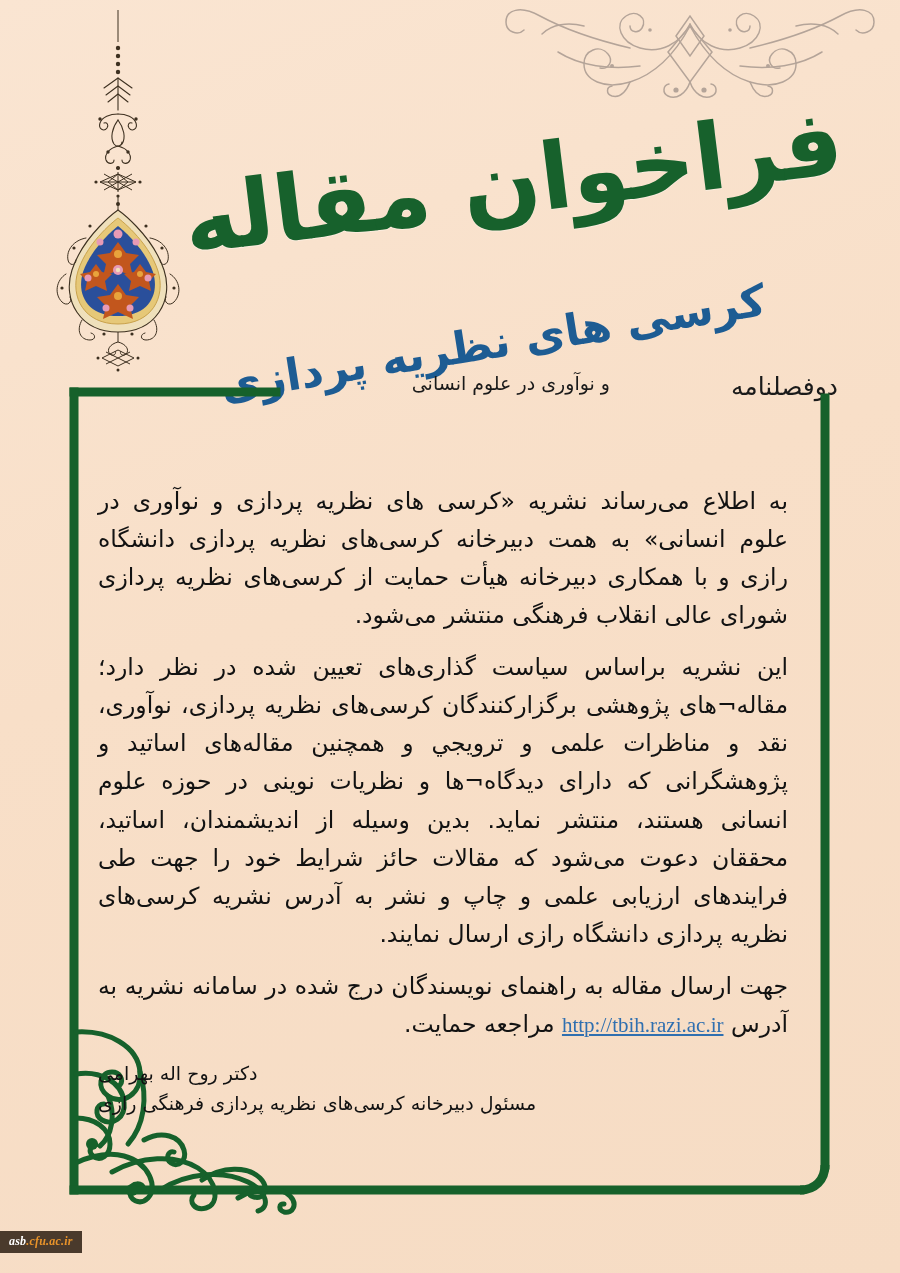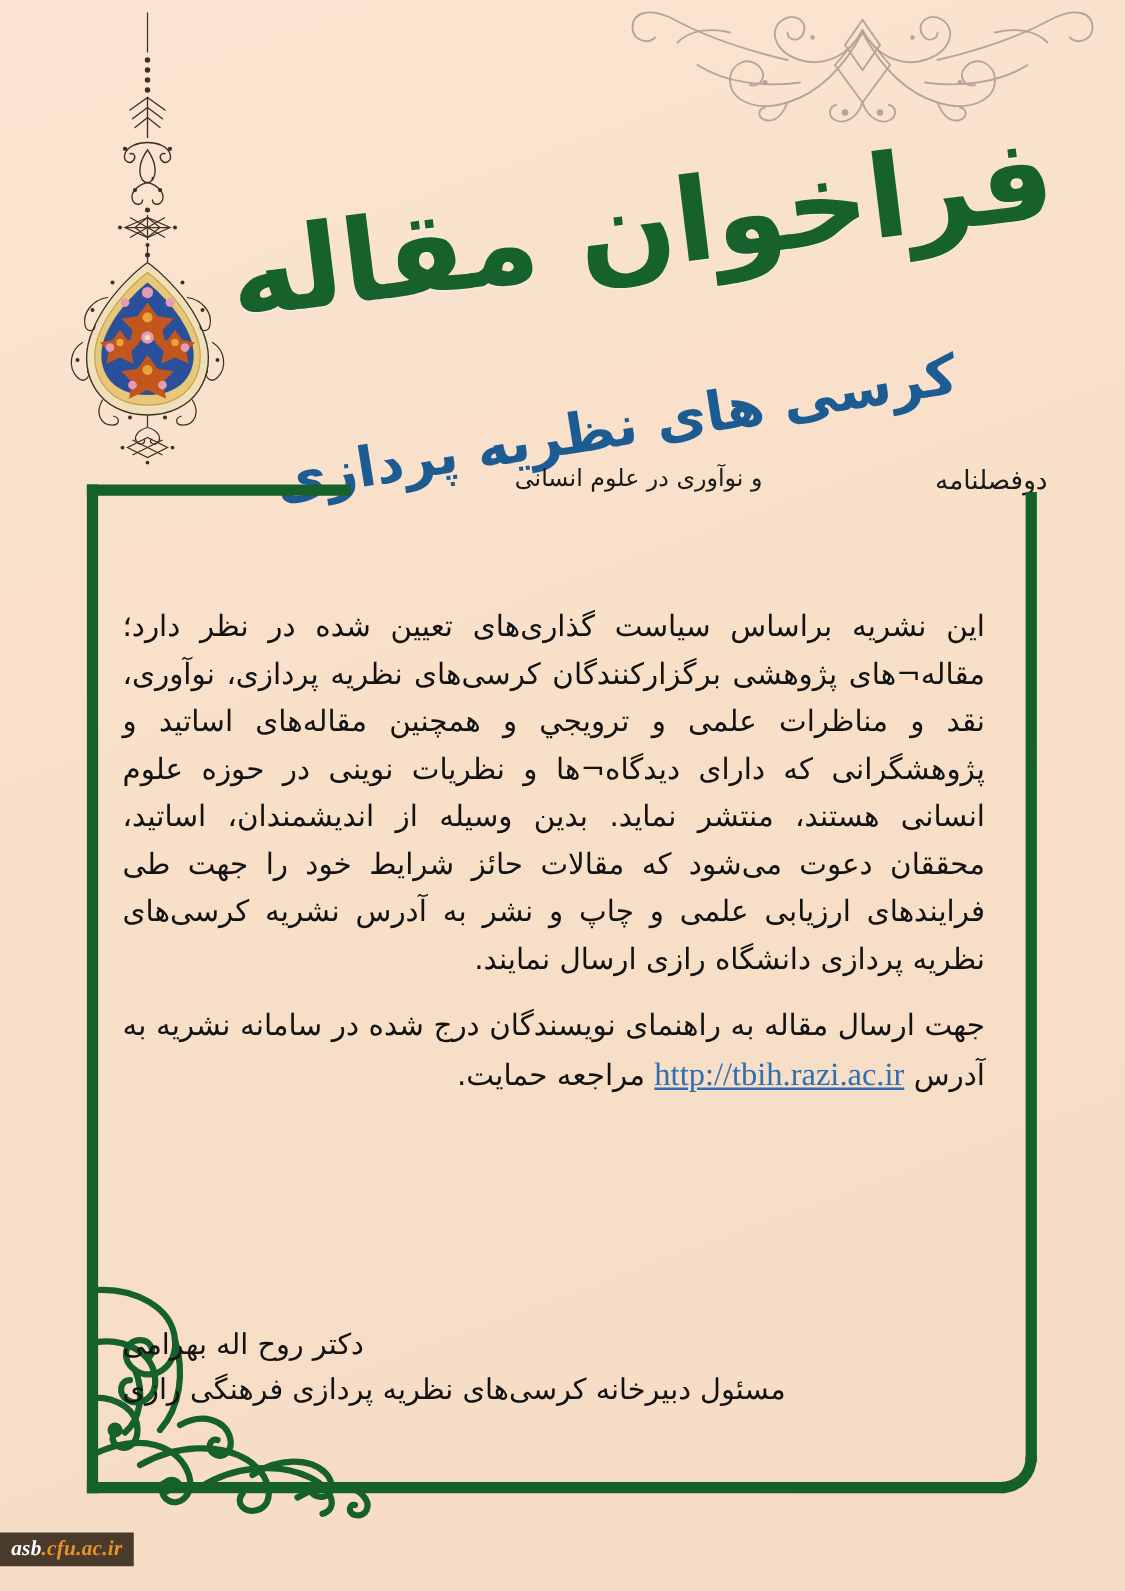"دوفصلنامه" .kicker-right { font-size: 21px -> 25px }
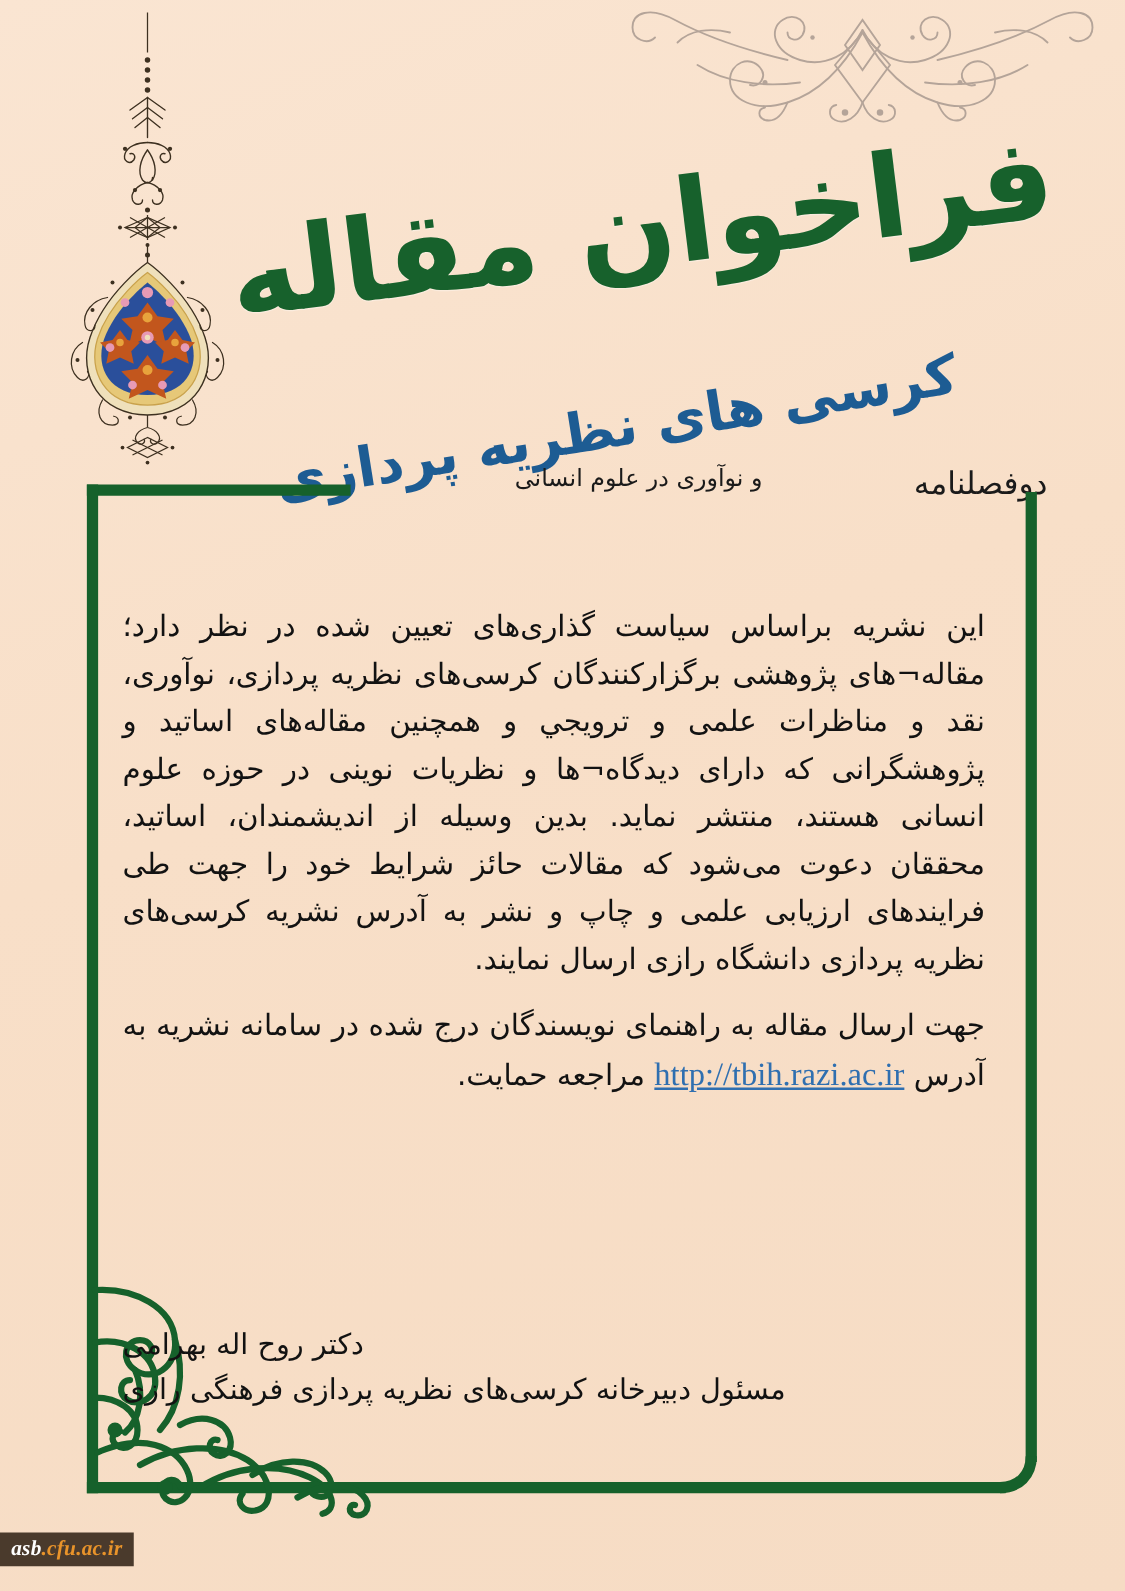"به اطلاع می‌رساند نشریه «کرسی" p { html: none -> <p>به اطلاع می‌رساند نشریه «کرسی های نظریه پردازی و نوآوری در علوم انسانی» به همت دبیرخانه کرسی‌های نظریه پردازی دانشگاه رازی و با همکاری دبیرخانه هیأت حمایت از کرسی‌های نظریه پردازی شورای عالی انقلاب فرهنگی منتشر می‌شود.</p> }
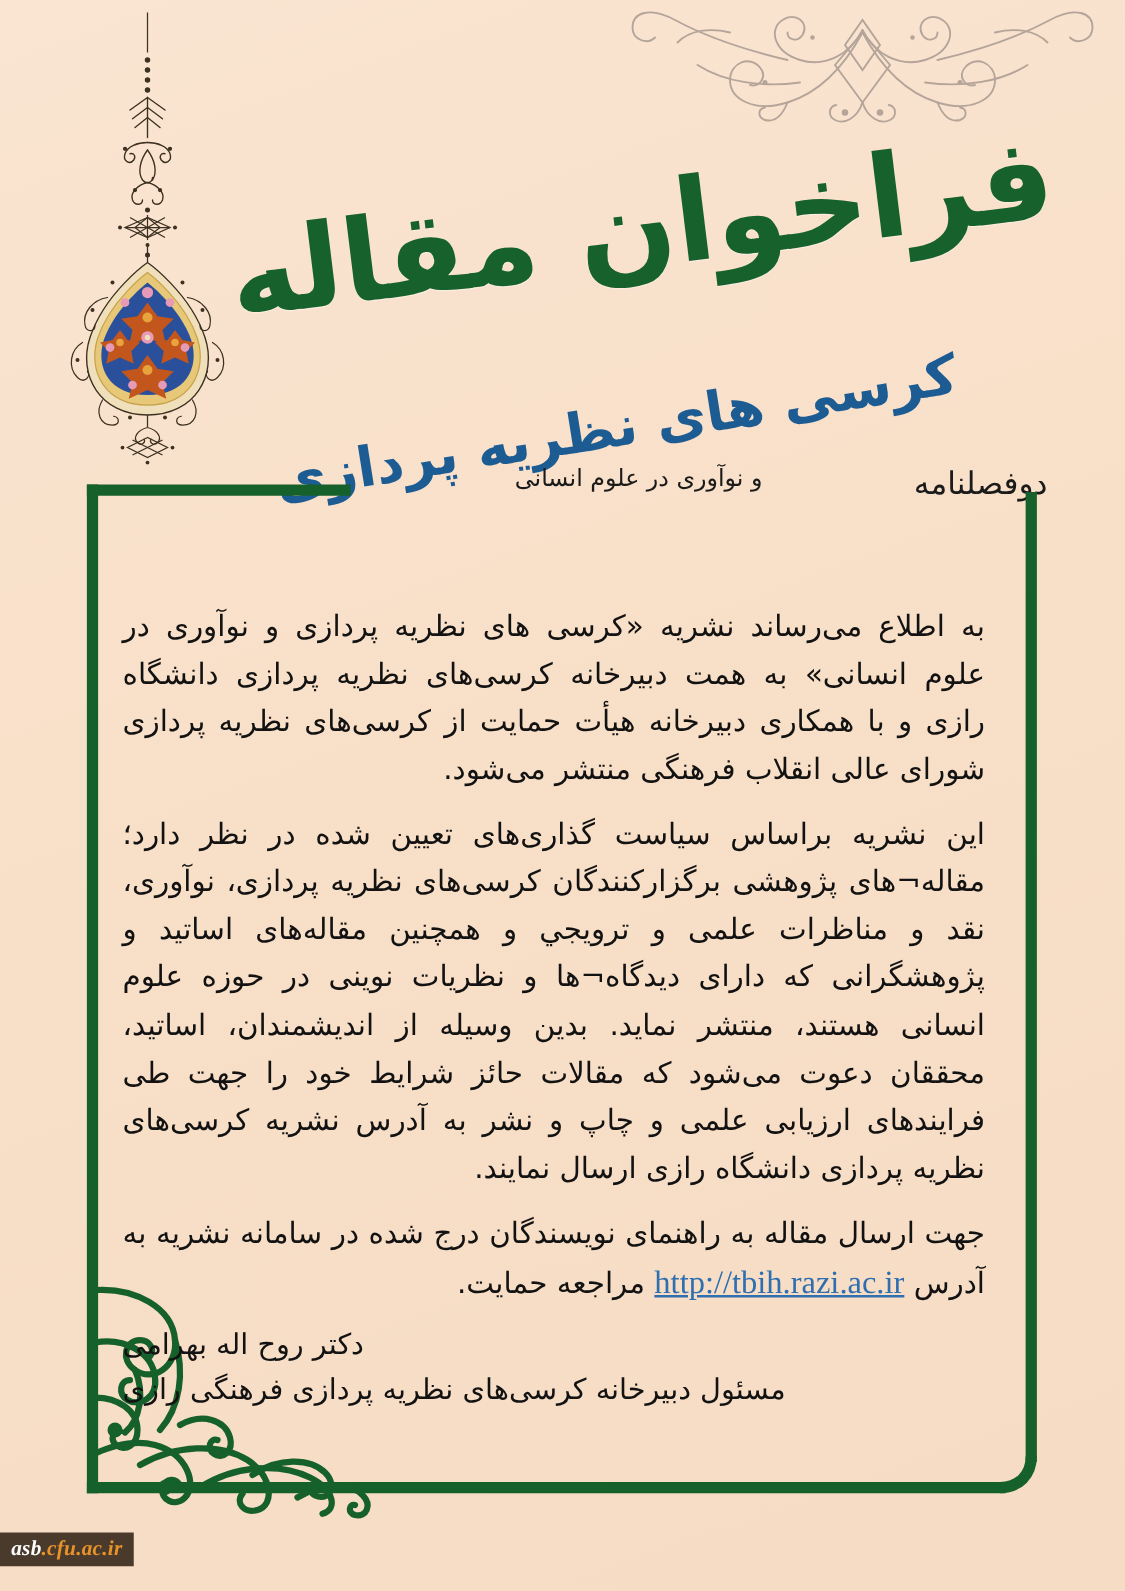"http://tbih.razi.ac.ir" .url { font-size: 26px -> 21px }
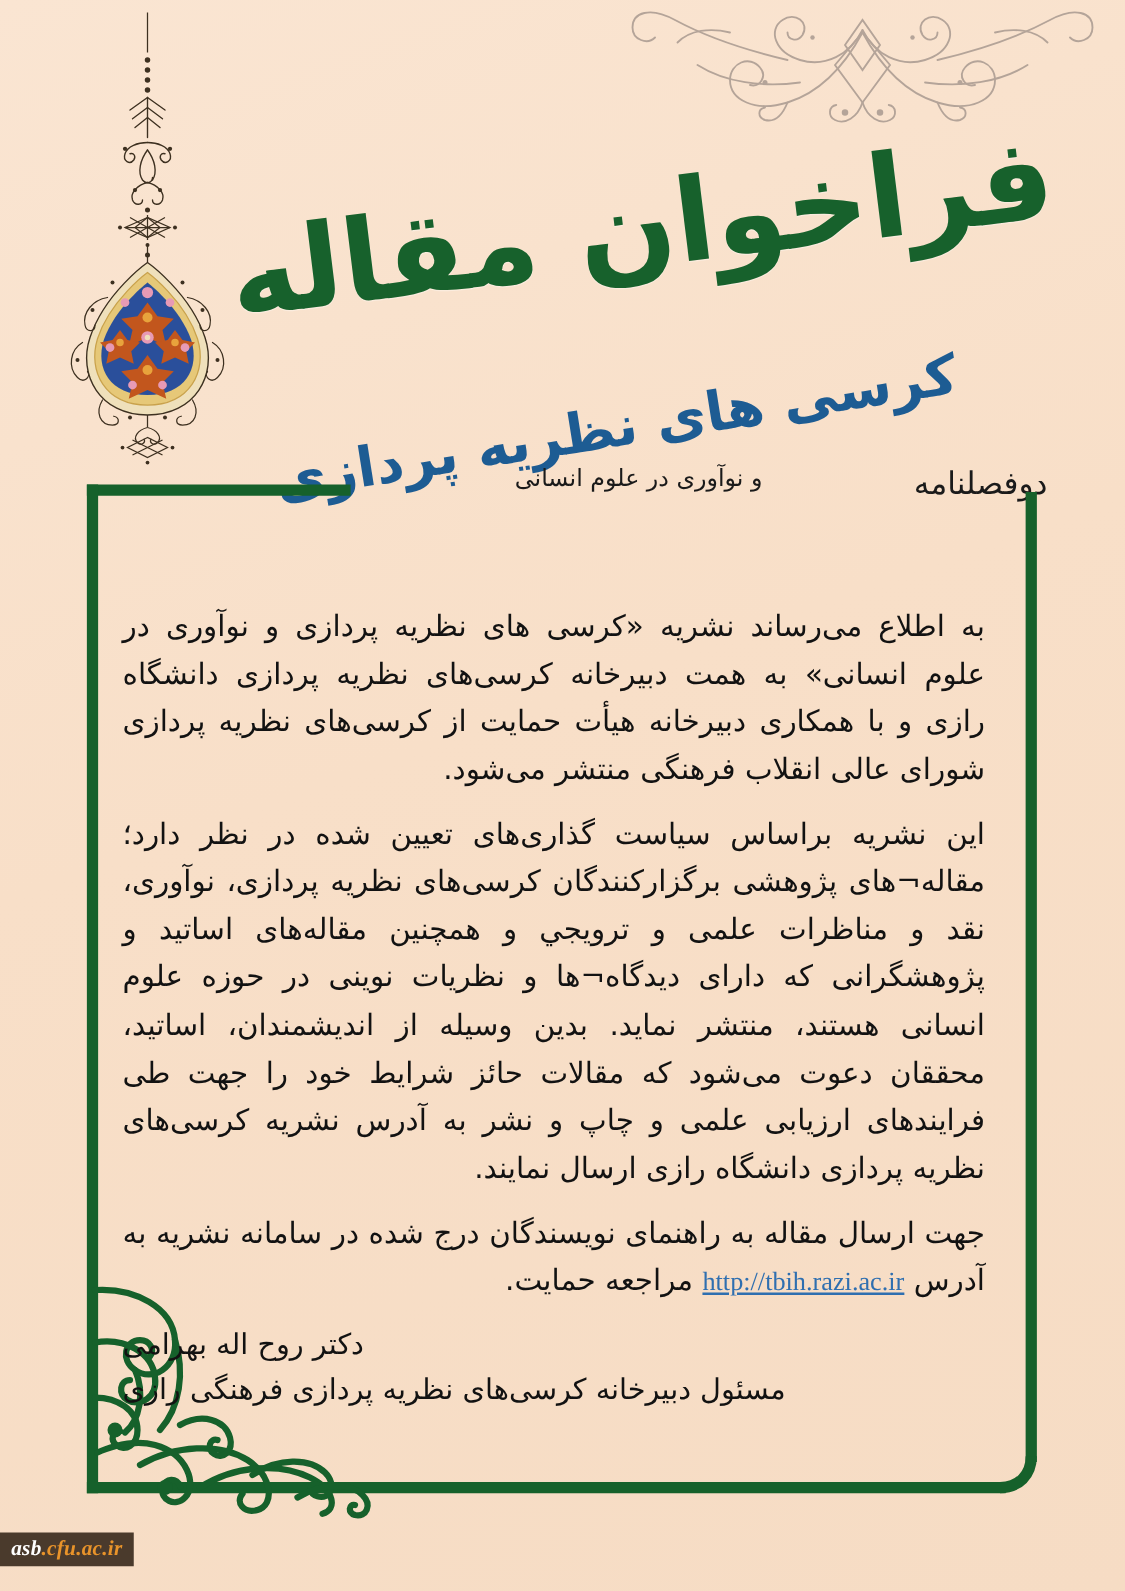"دکتر روح اله بهرامی" .signature { font-size: 23px -> 19px }
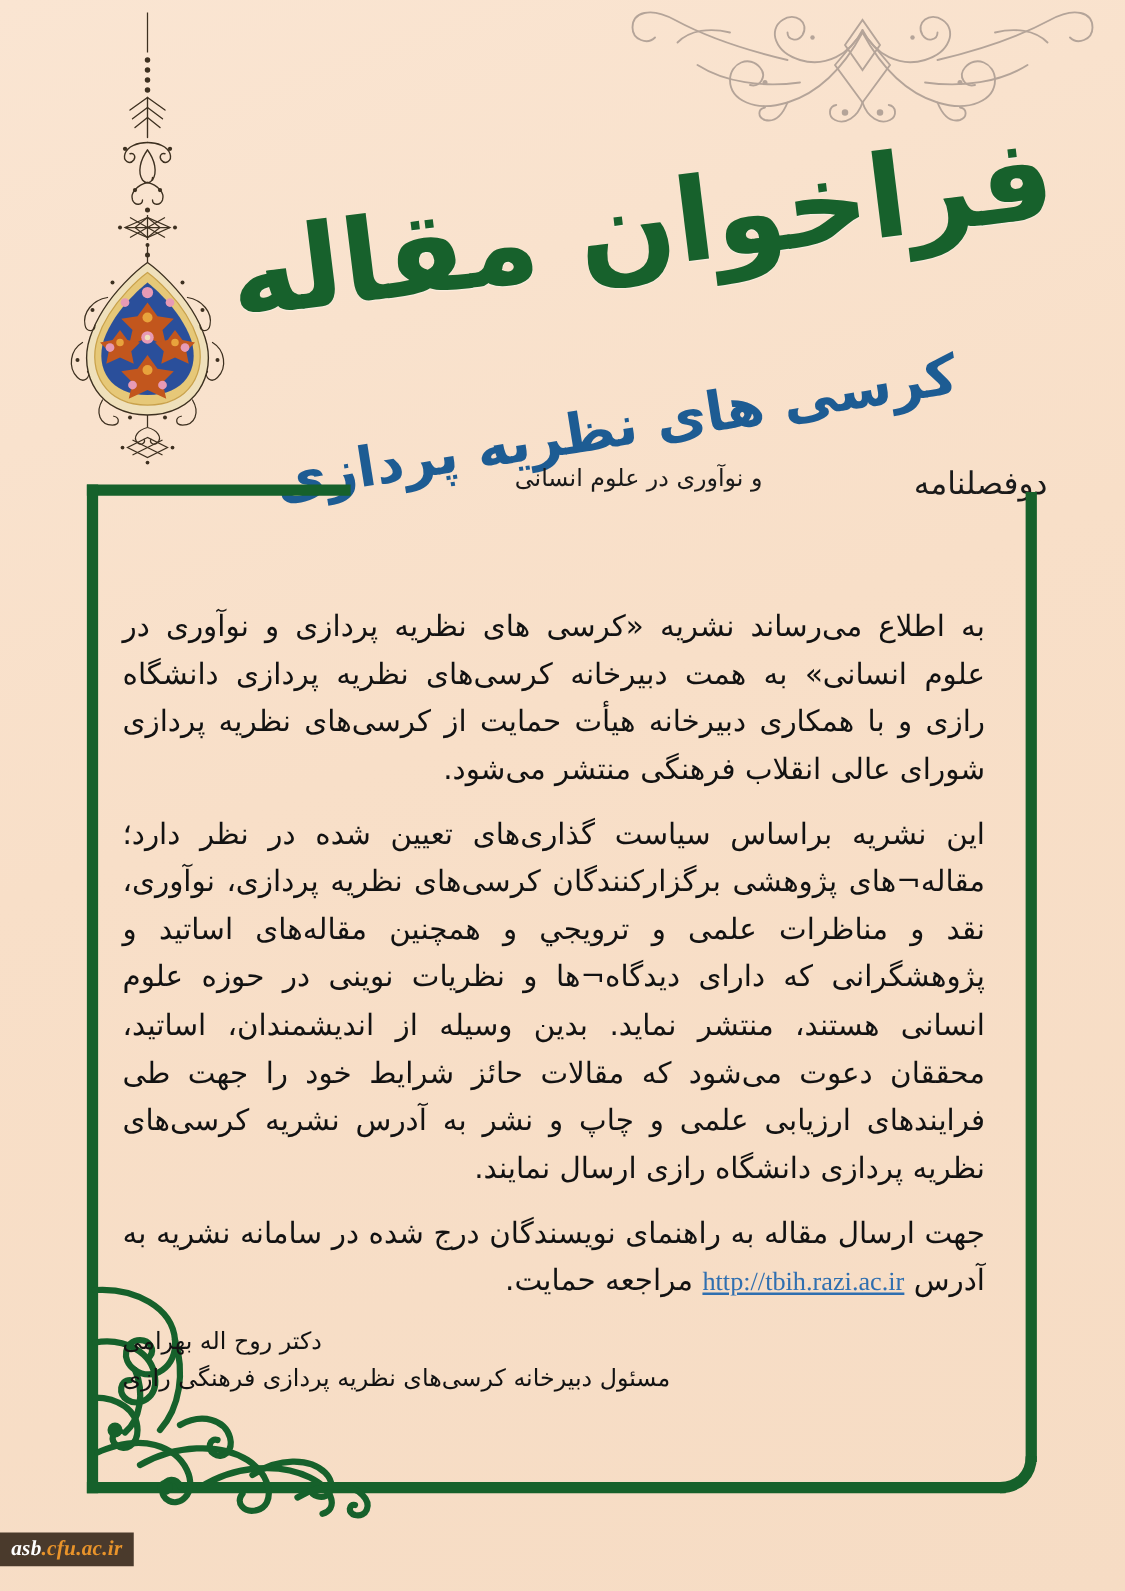"asb.cfu.ac.ir" .watermark { font-size: 17px -> 12px }
